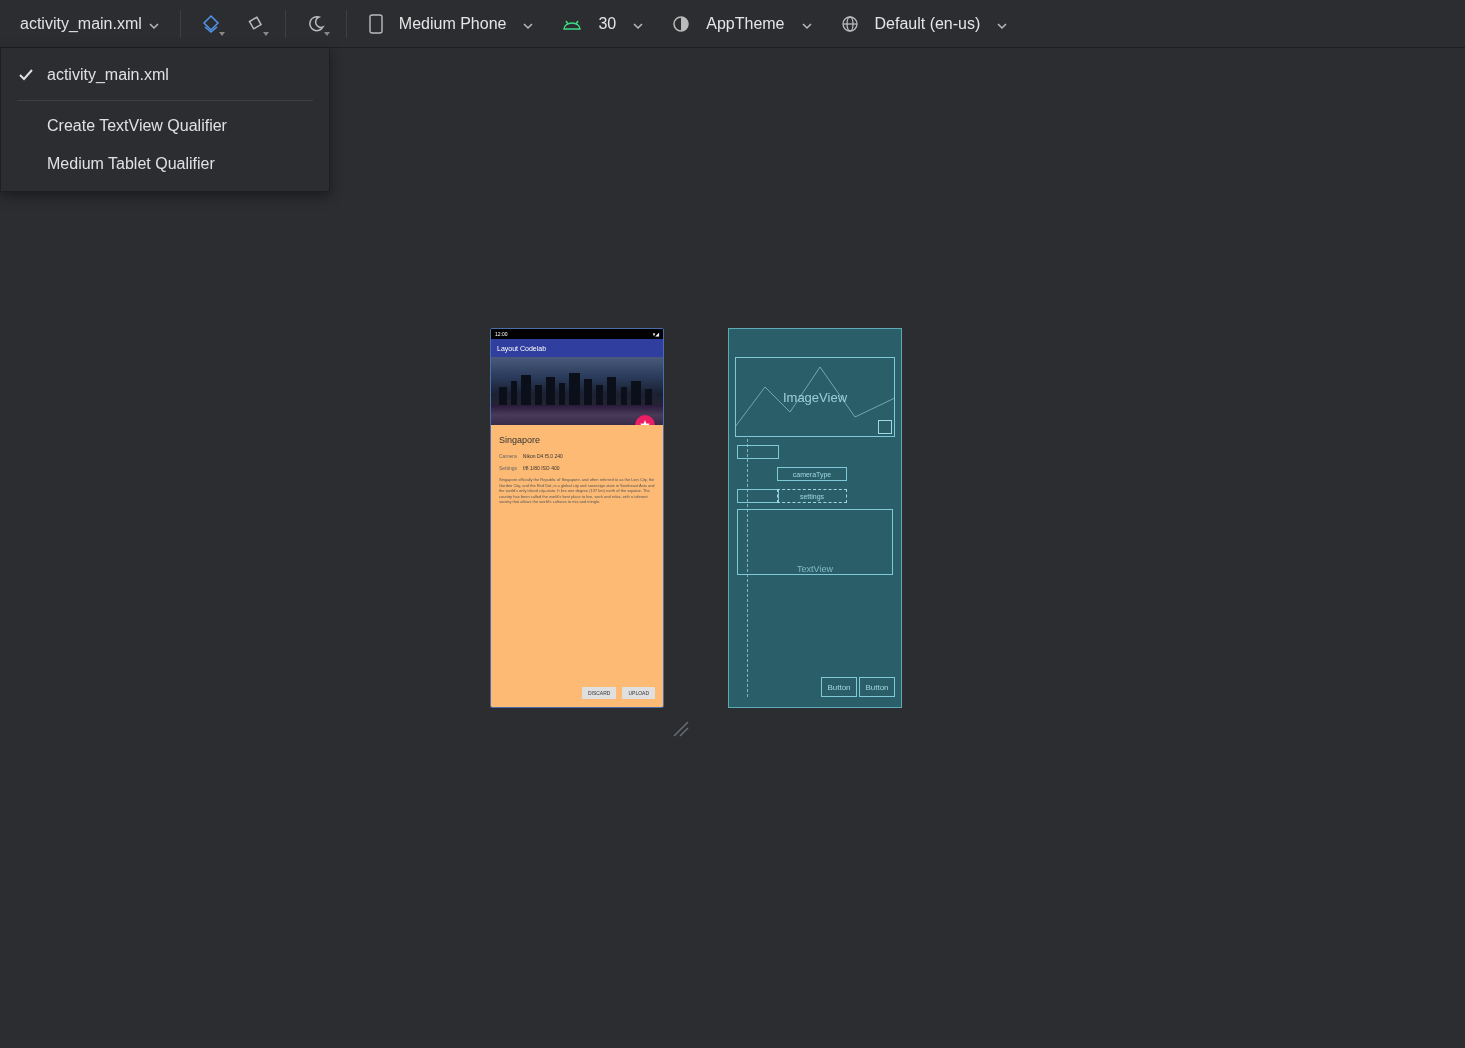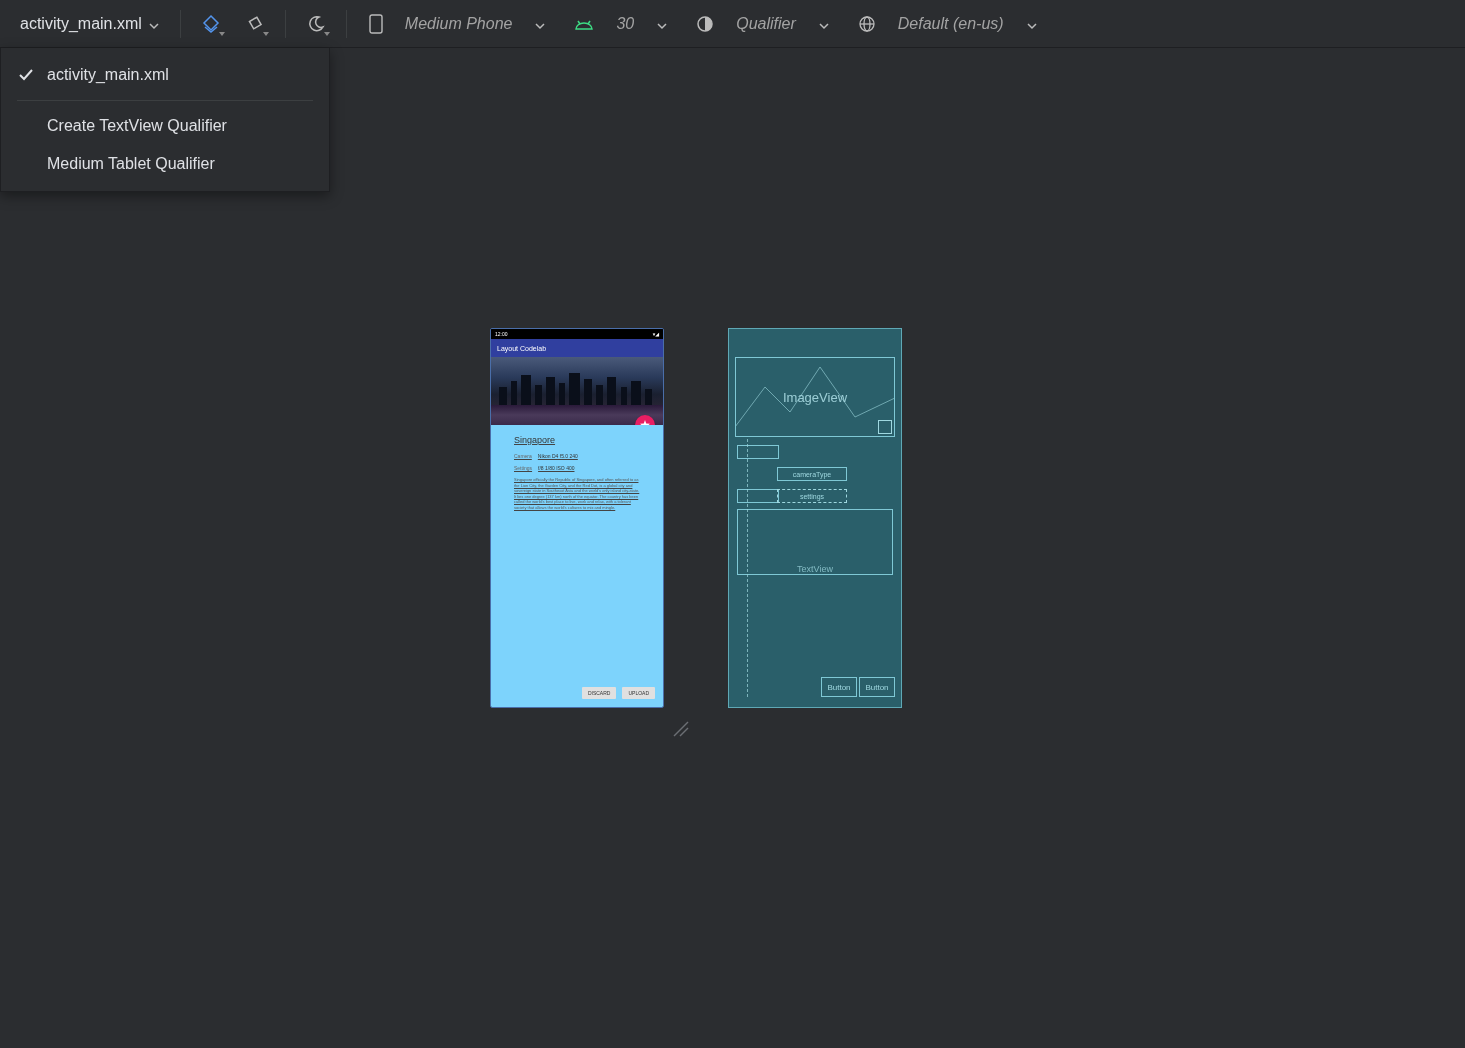"Medium Phone" .tb-drop { color: #a3a3a3 -> #e5e5e5; font-style: italic -> none; gap: 22px -> 16px }
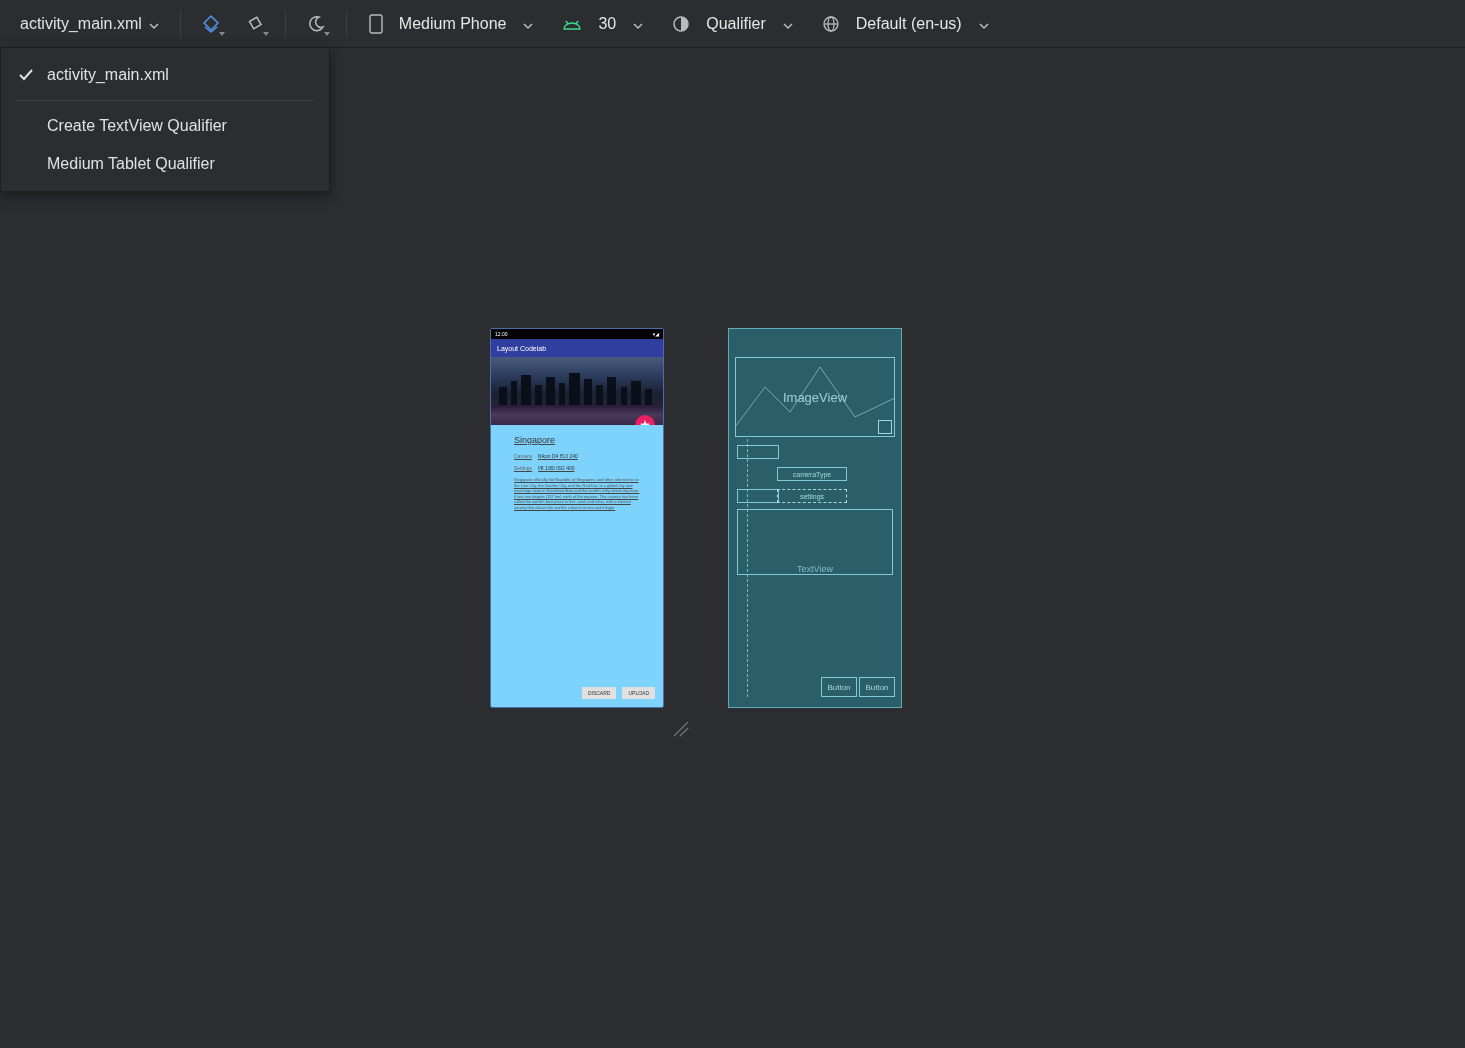"Qualifier" span { text: Qualifier -> AppTheme }
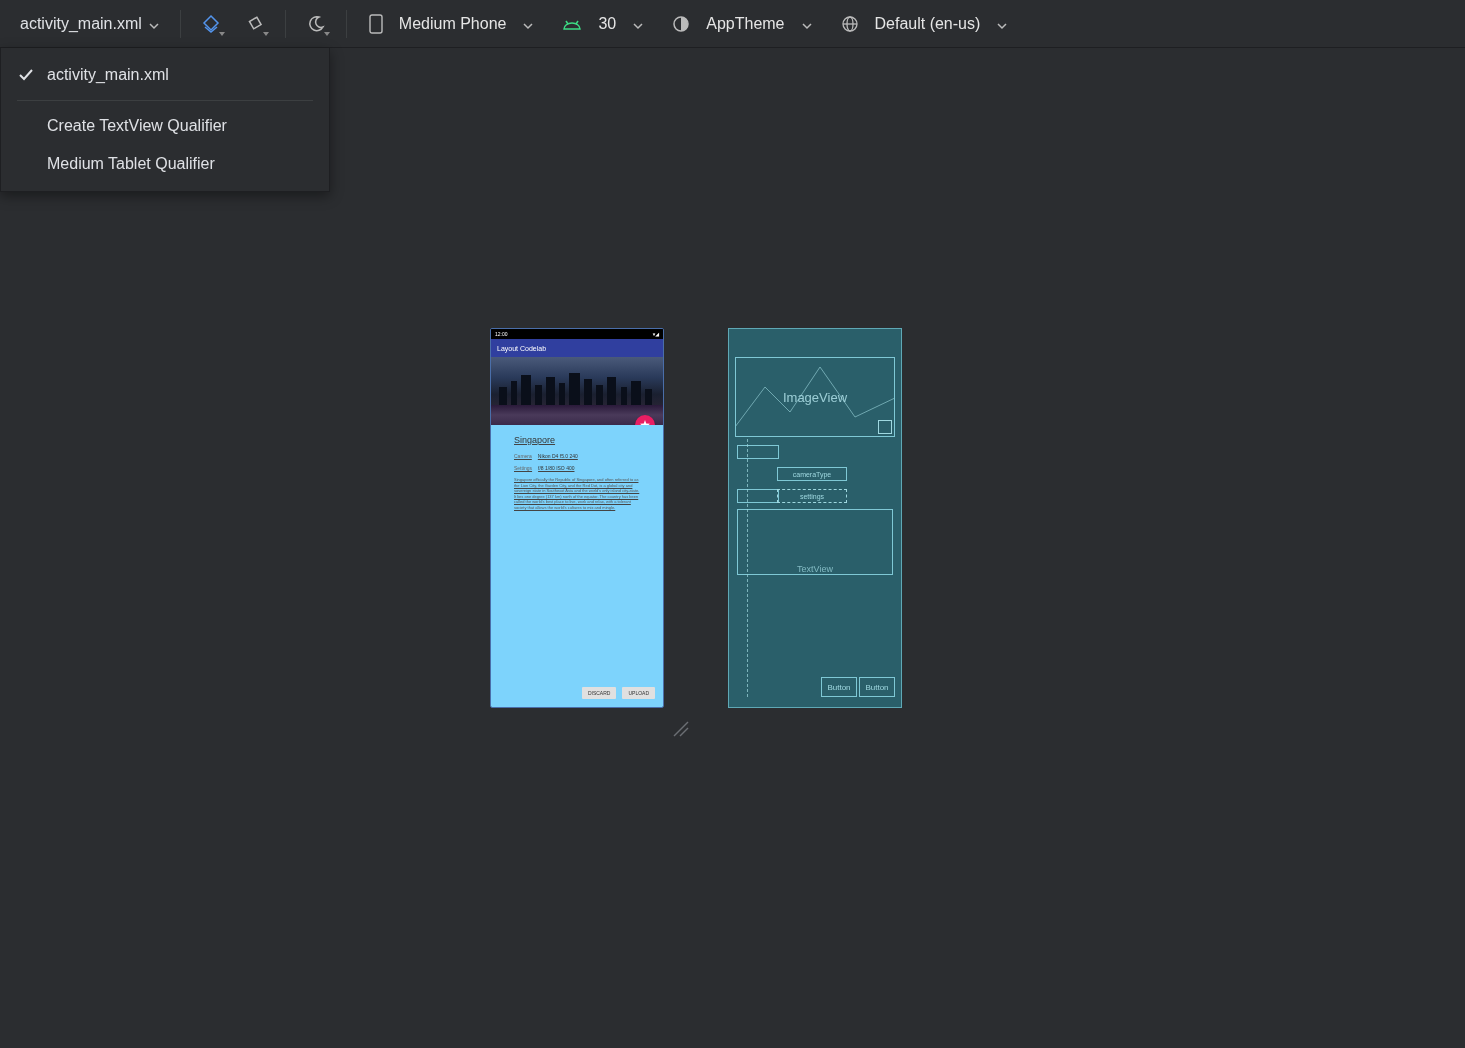"Singapore" .phone-body { background: #7dd3fc -> #fdba74; padding: 10px 23px -> 10px 8px; text-decoration: underline -> none }
